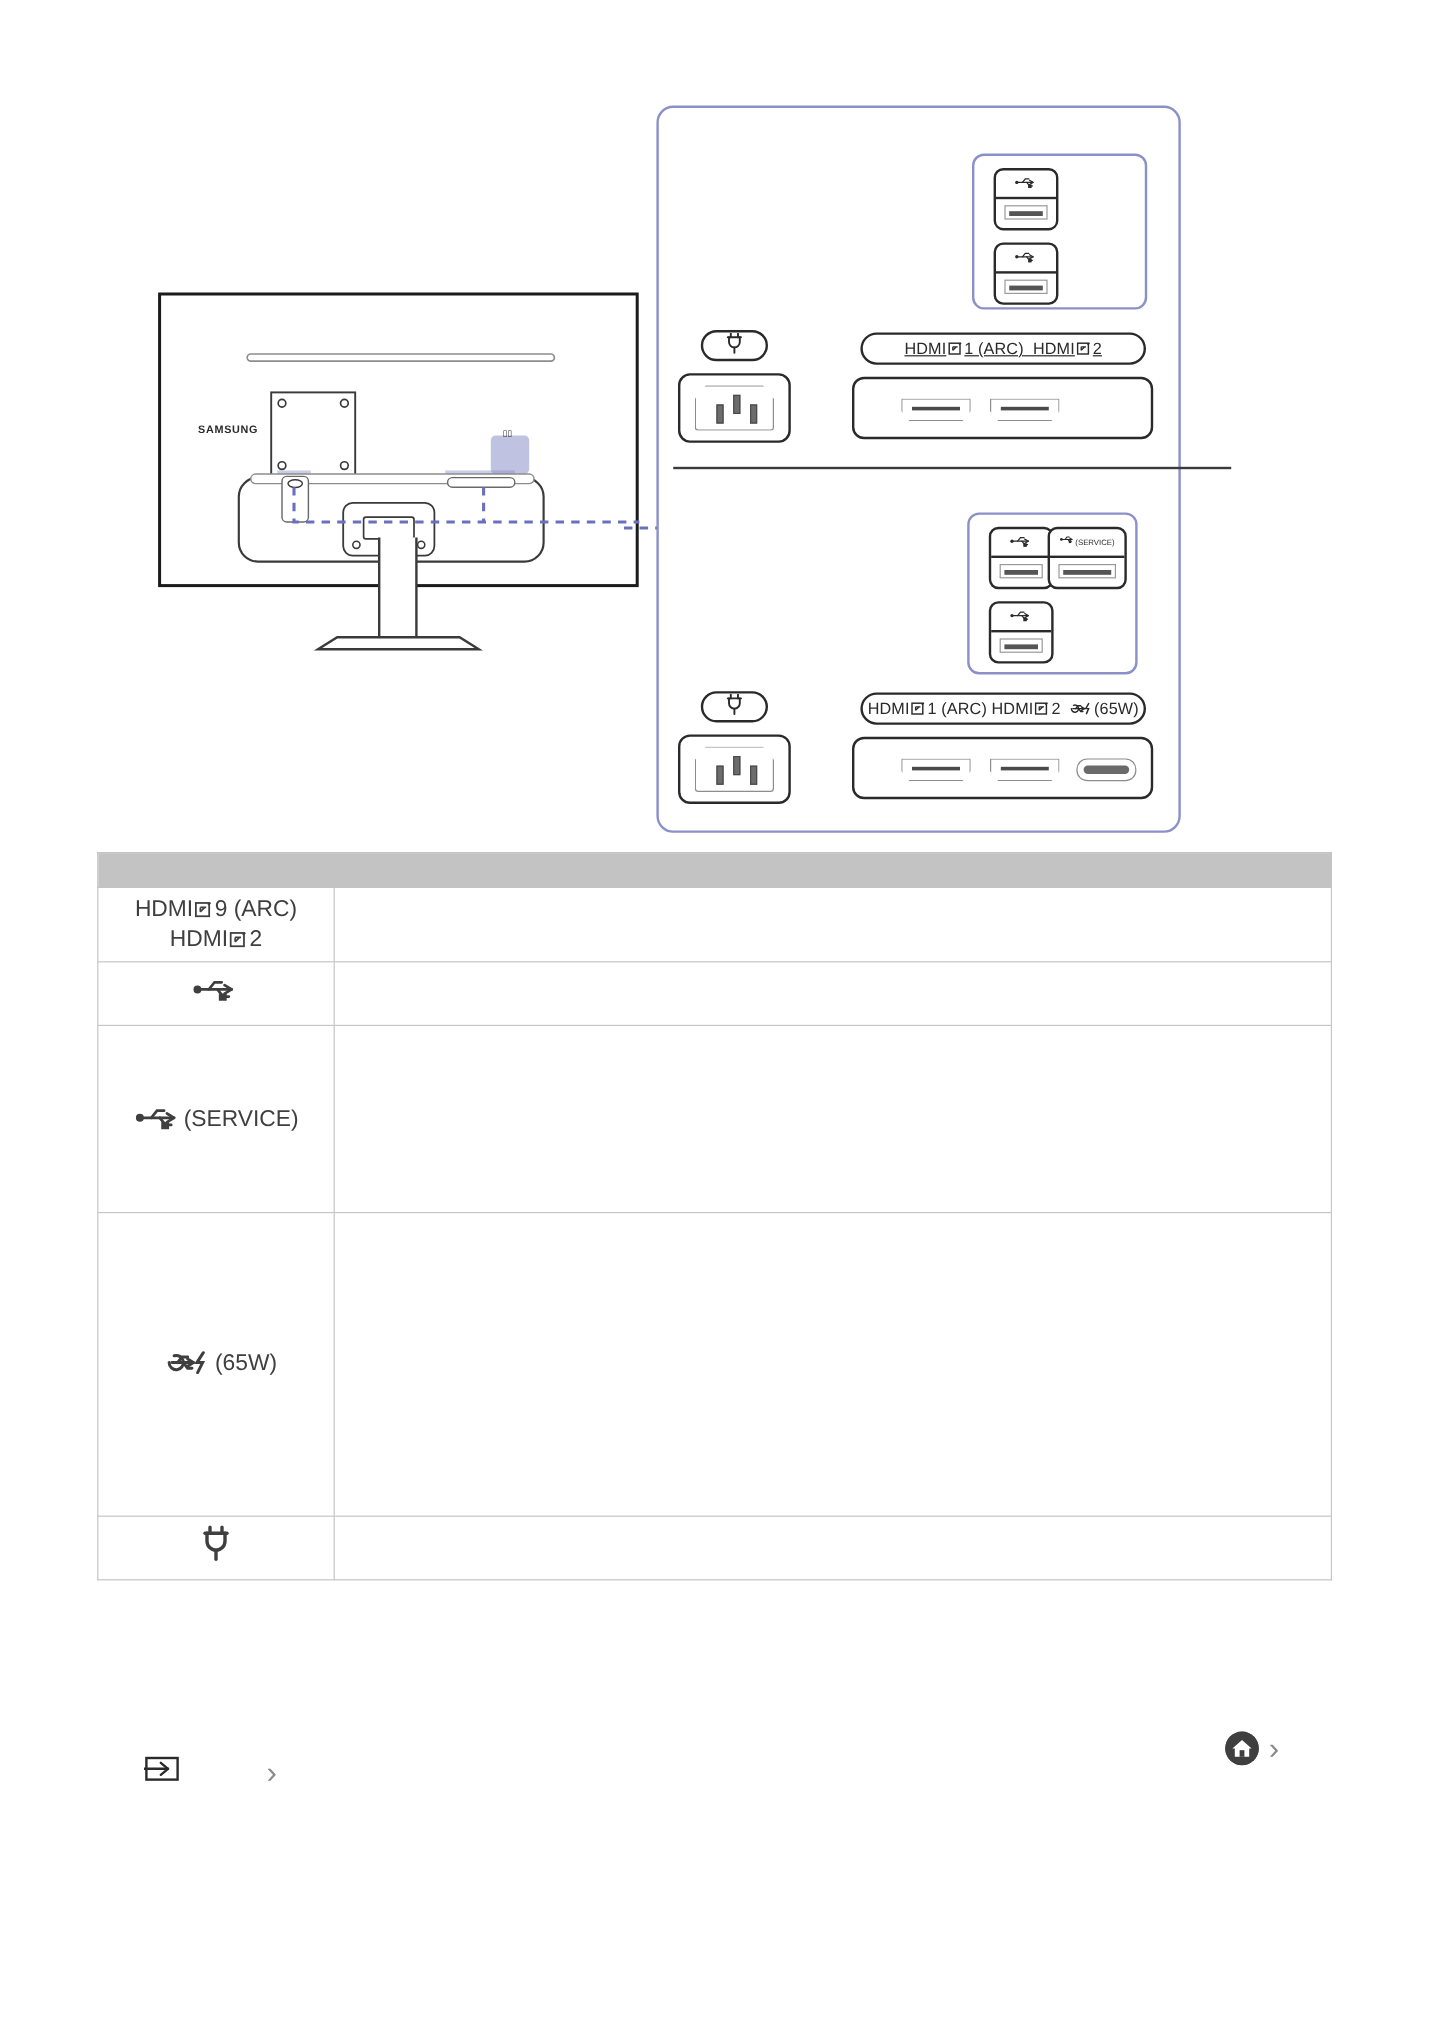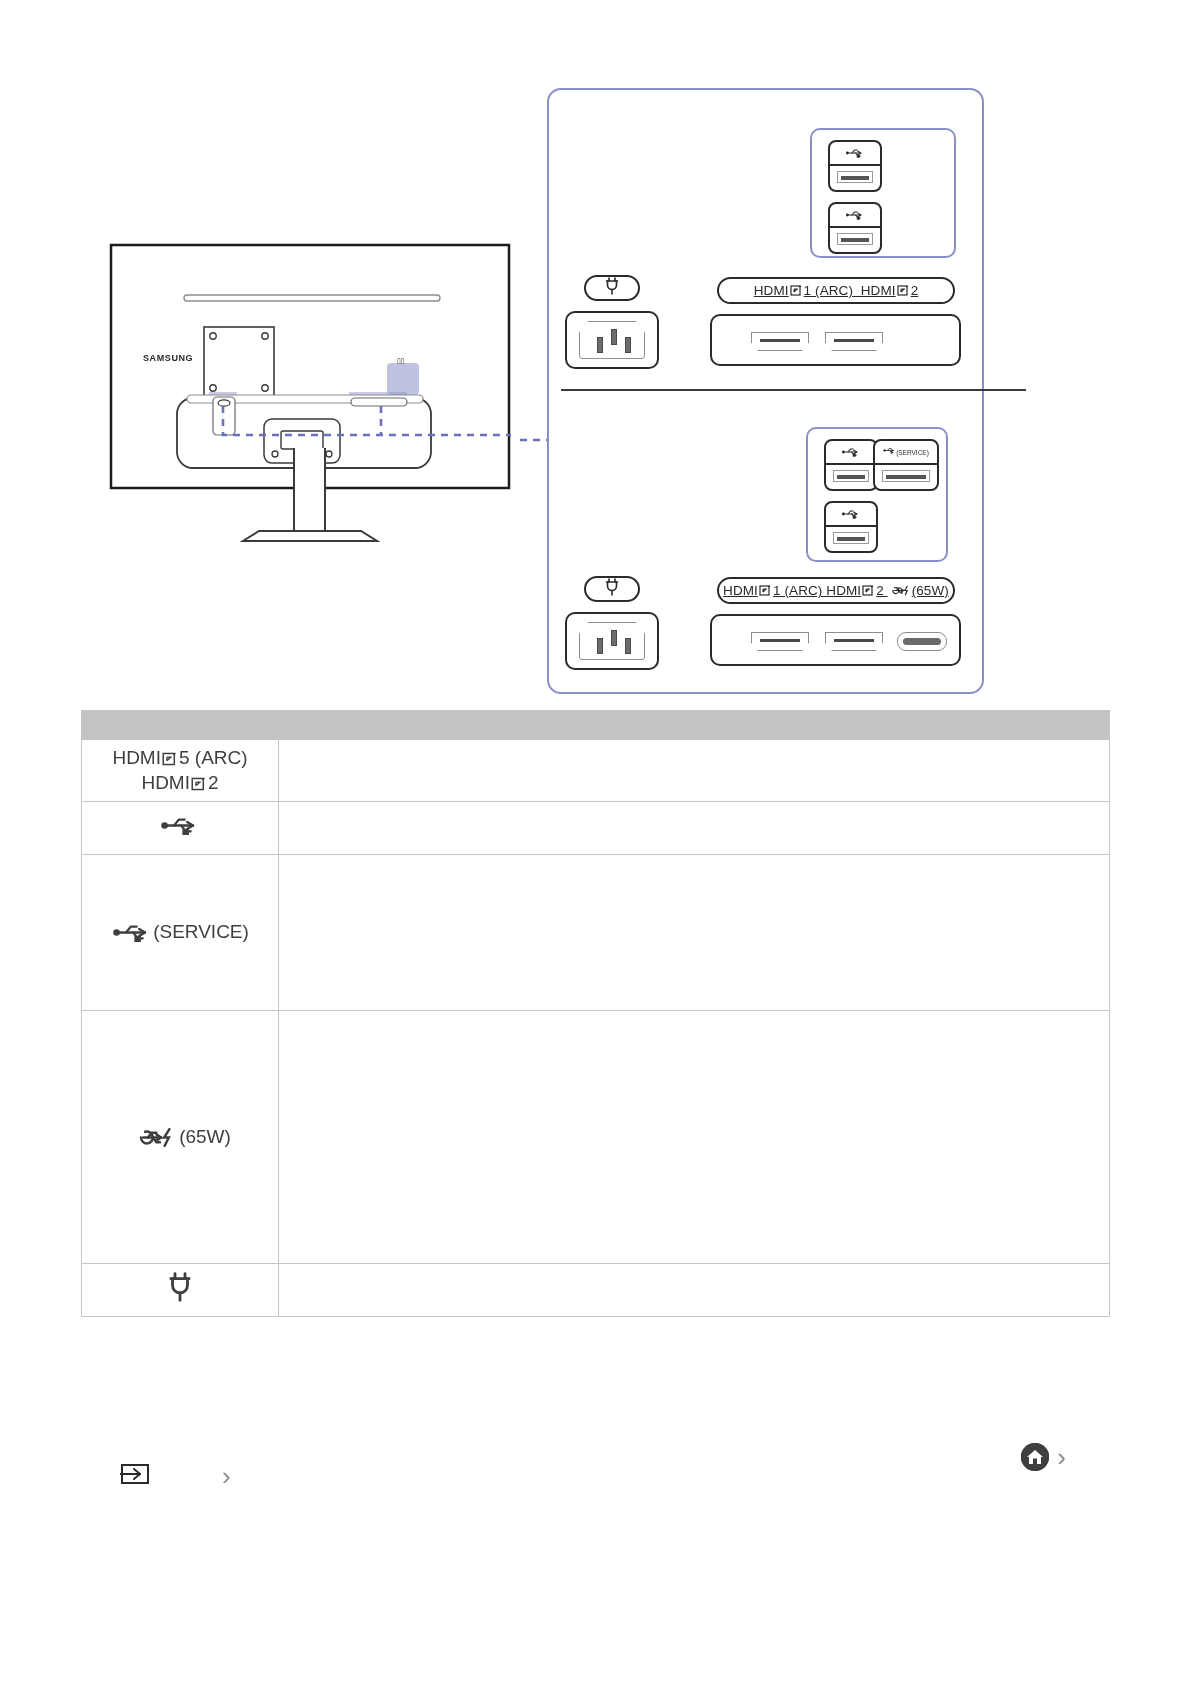"SAMSUNG" .monitor-illu { left: 109px -> 131px }
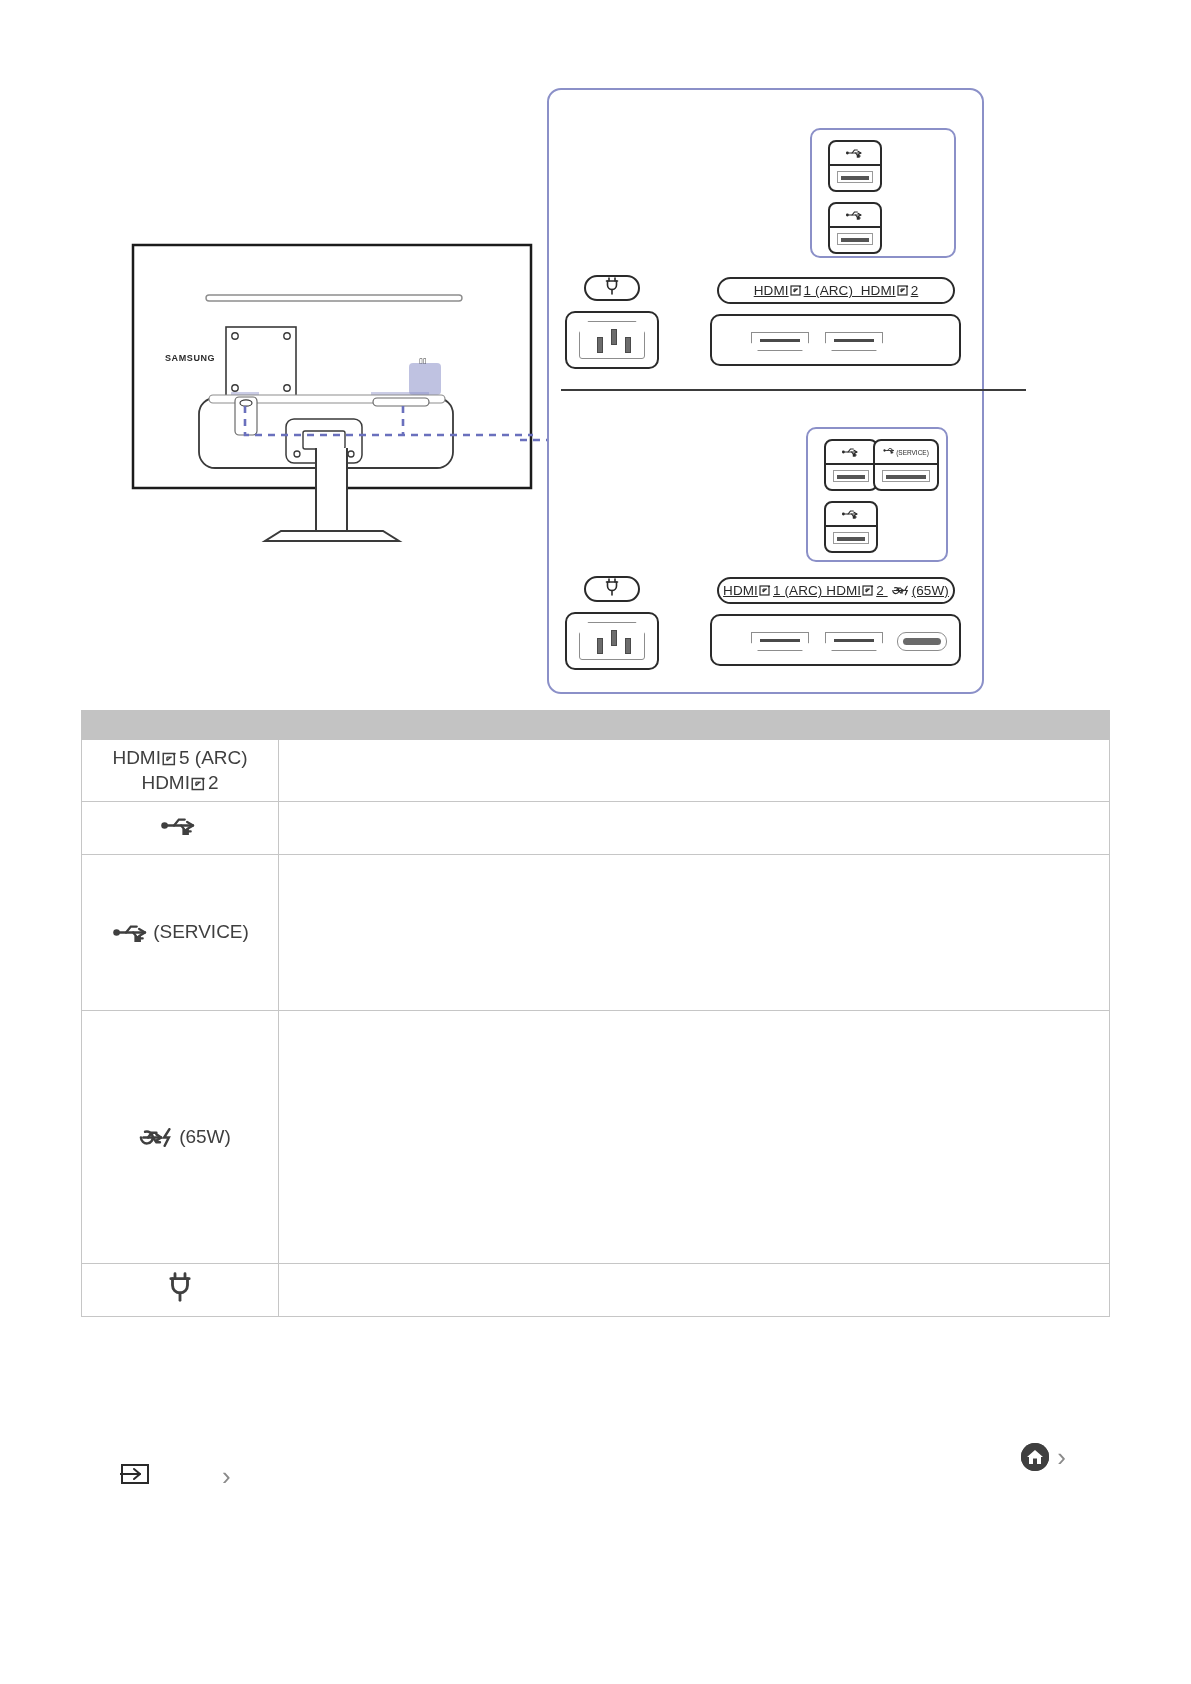"HDMI 1 (ARC) HDMI 2 (65W)" div.hdmi-pill { text-decoration: underline -> none }
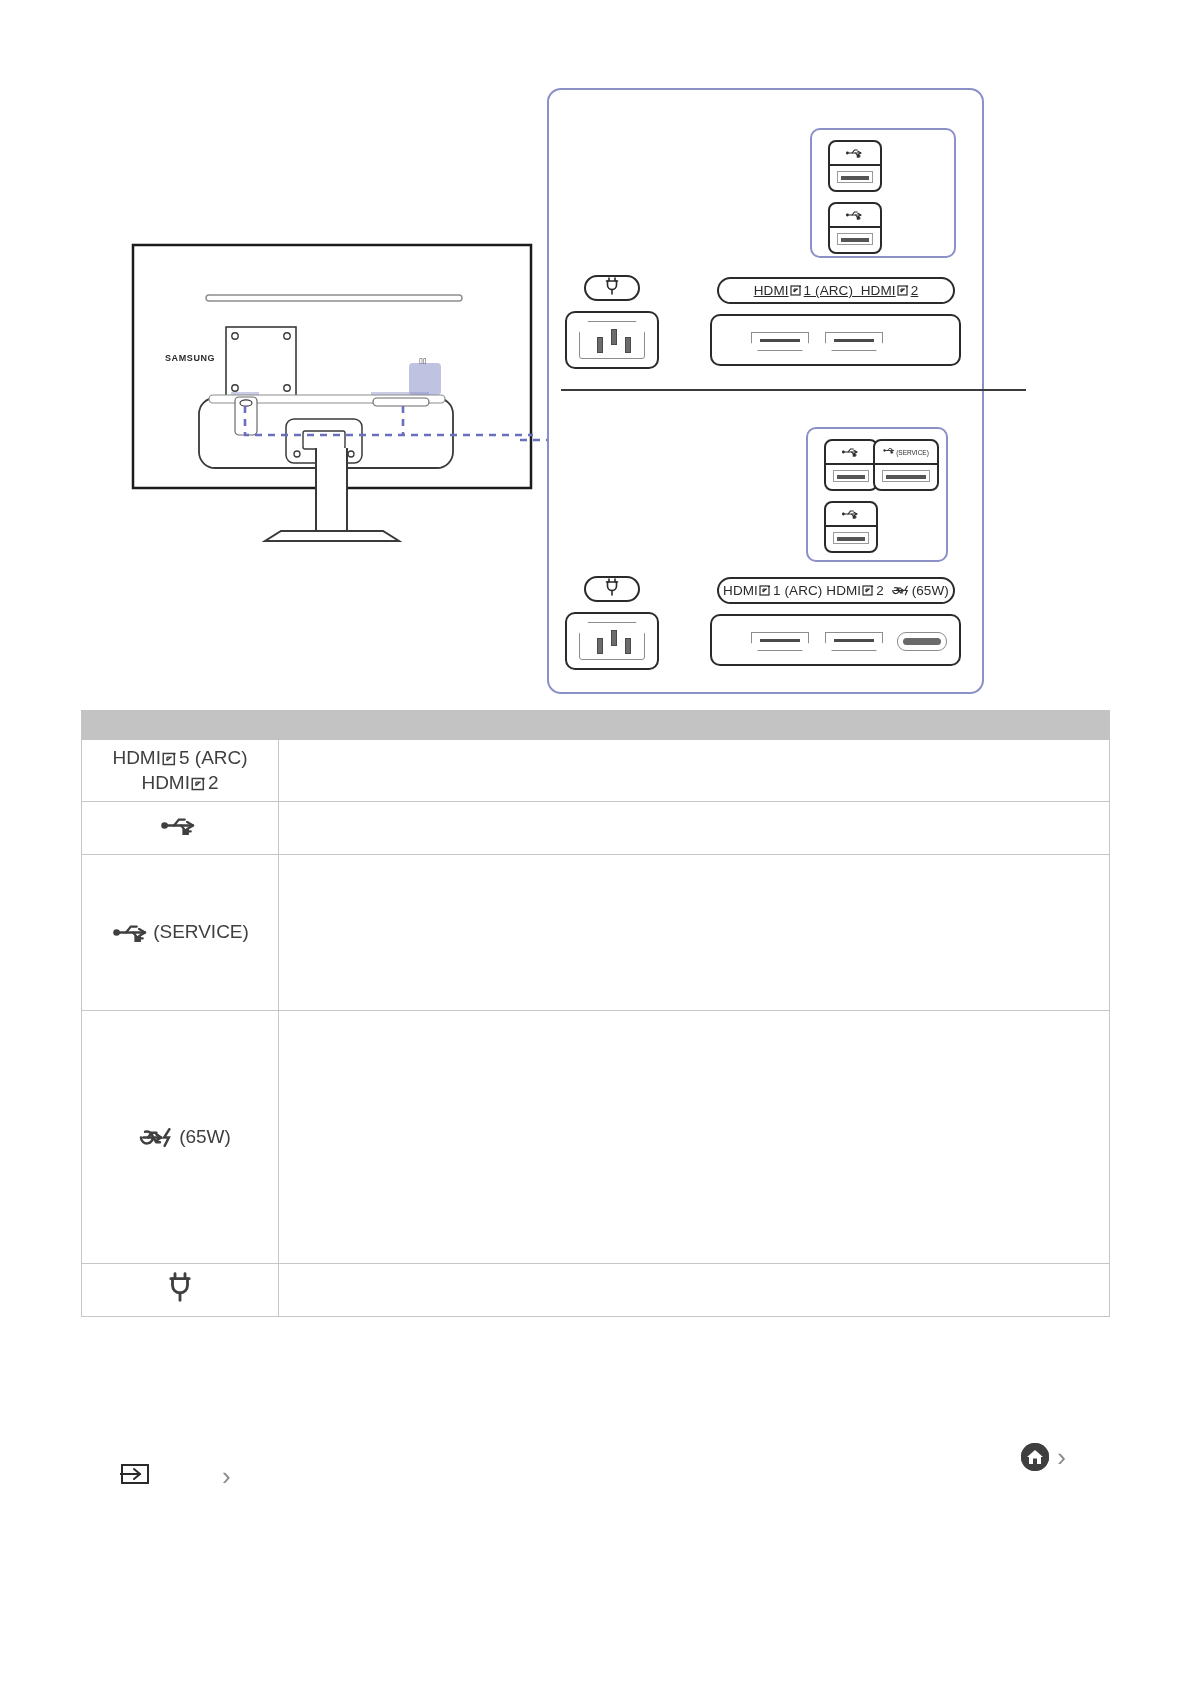"5 (ARC)" span { text: 5 -> 9 }
